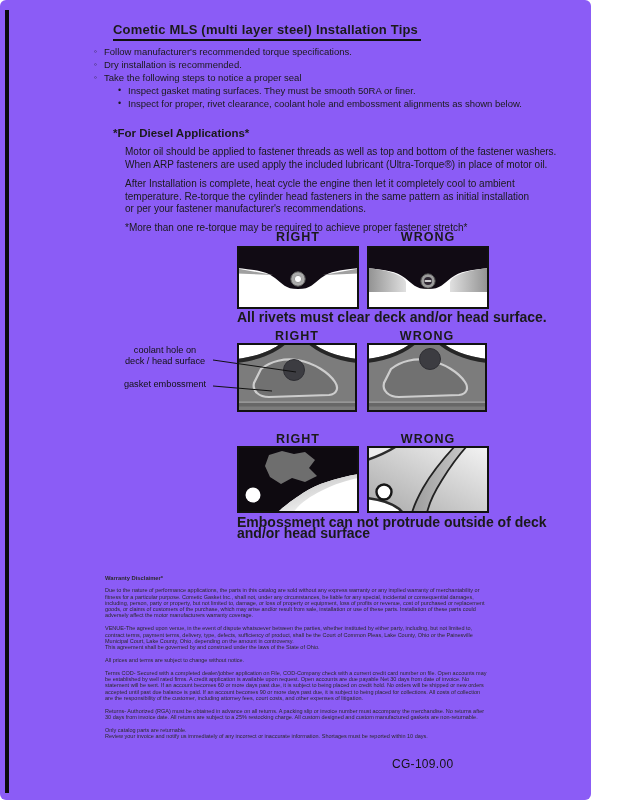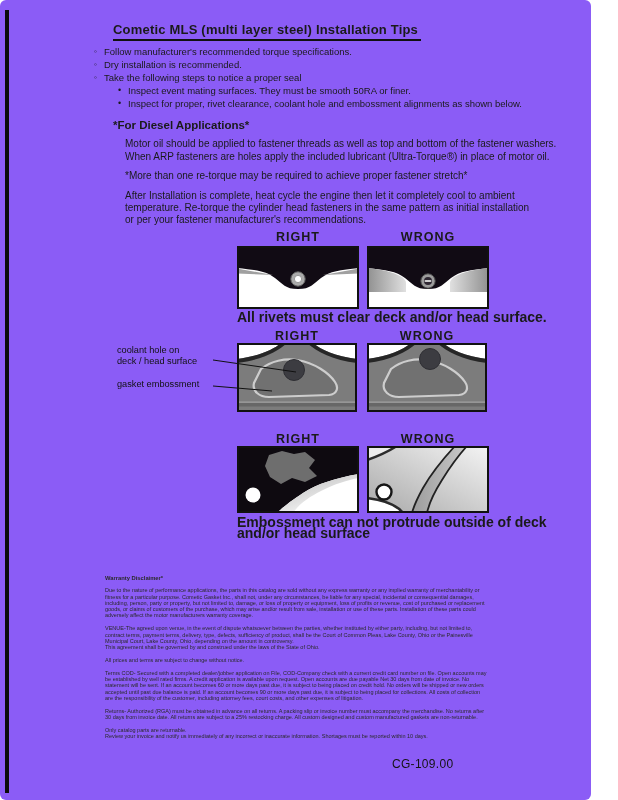"Inspect event mating surfaces. They" span { text: event -> gasket }
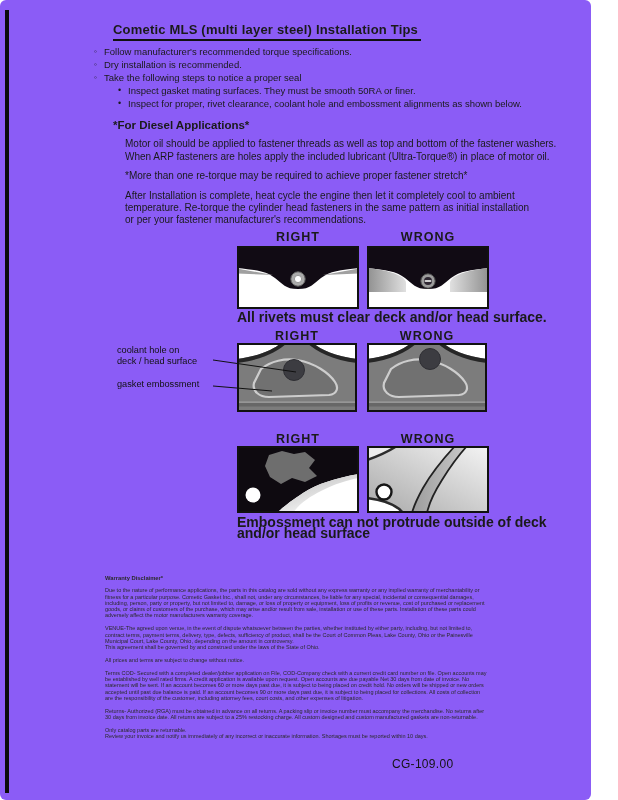"*For Diesel Applications*" .diesel h2 { margin: 0 0 7px 0 -> 8px 0 7px 0 }
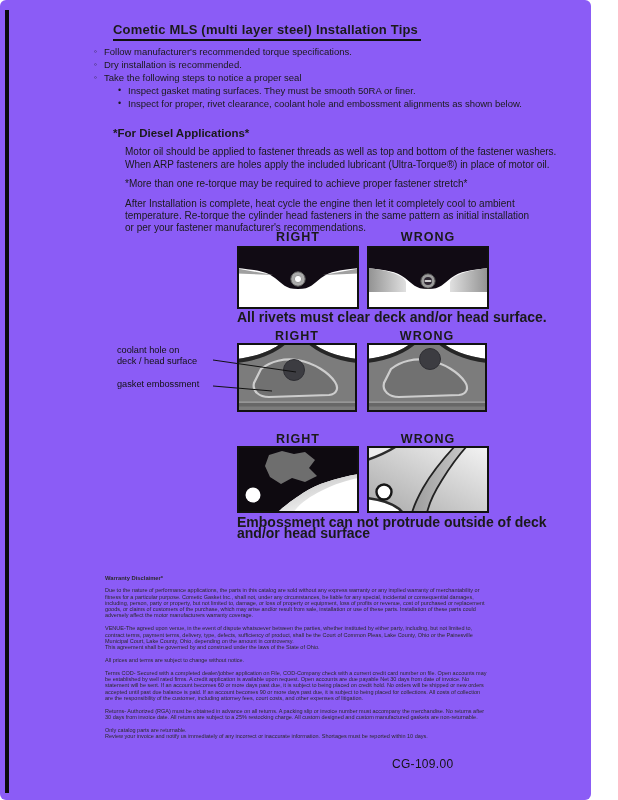"When ARP fasteners are holes" div { text: holes -> used }
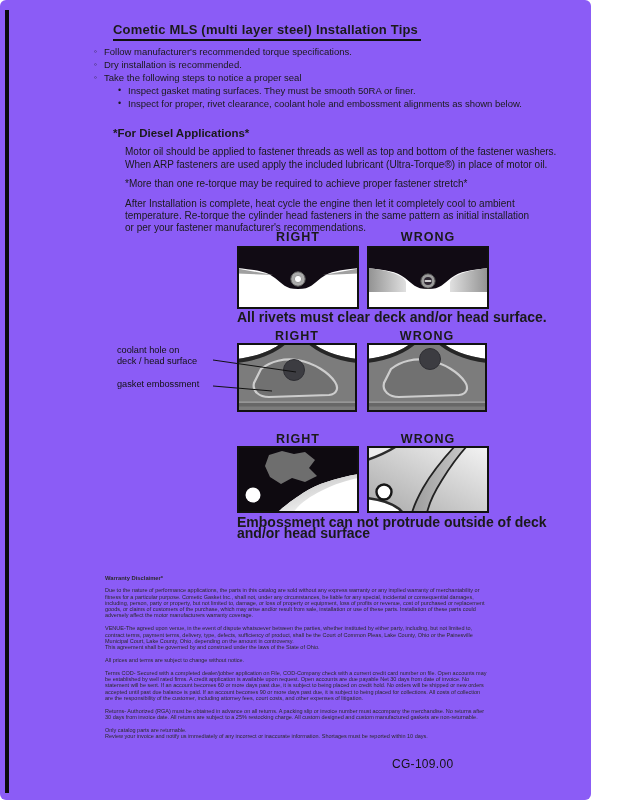"*More than one re-torque may" div.para { order: before "After Installation is complete, heat" -> after "After Installation is complete, heat" }
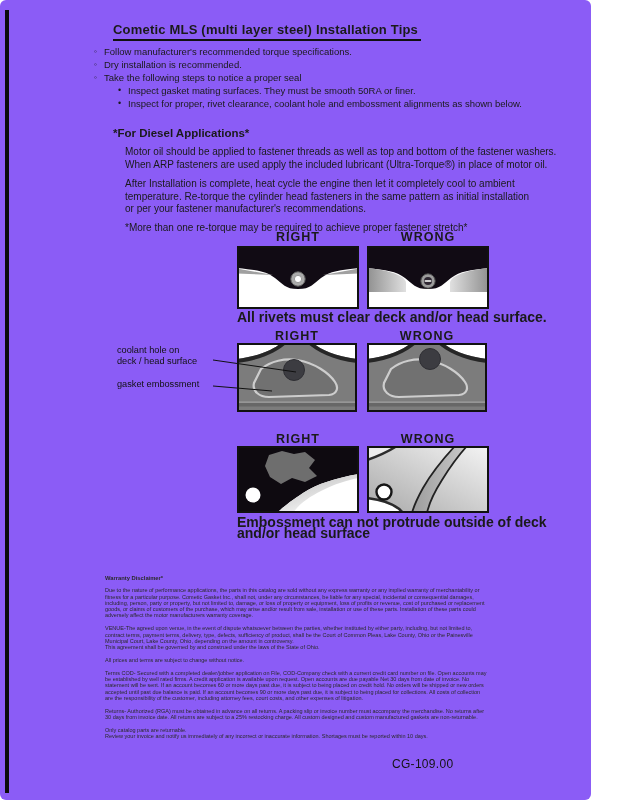"coolant hole on" .ann { text-align: left -> center }
